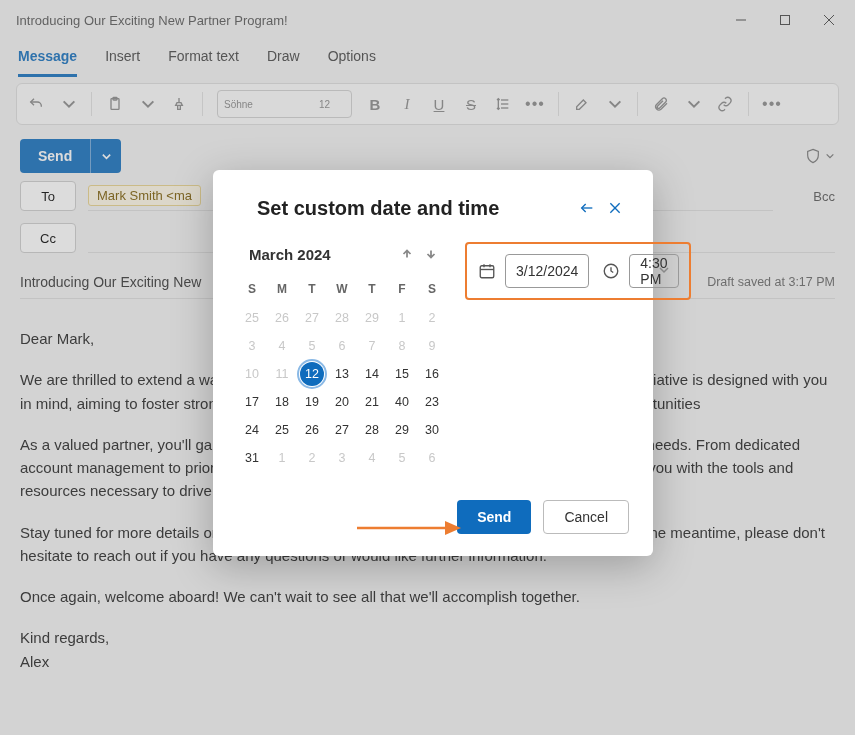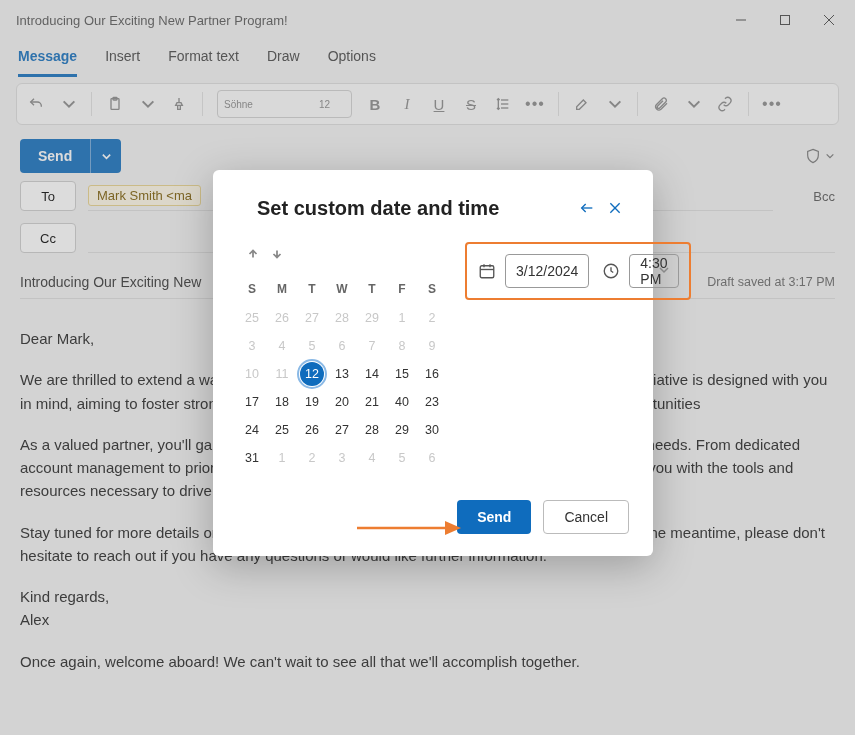"March 2024" div.calmonth { html: none -> <div>March 2024</div> }
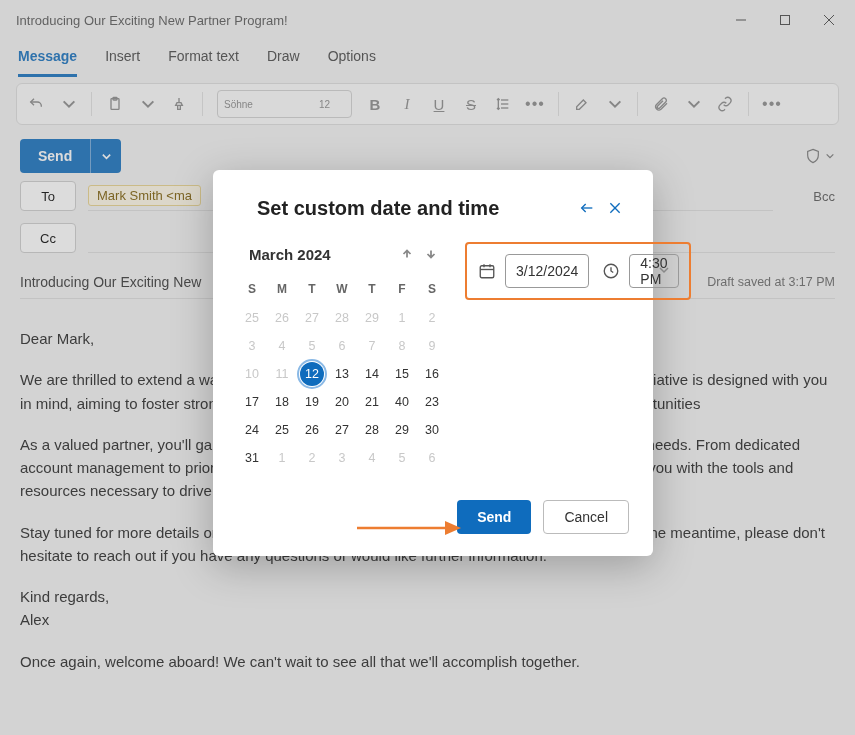"Kind regards," p { order: before "Once again, welcome aboard! We" -> after "Once again, welcome aboard! We" }
